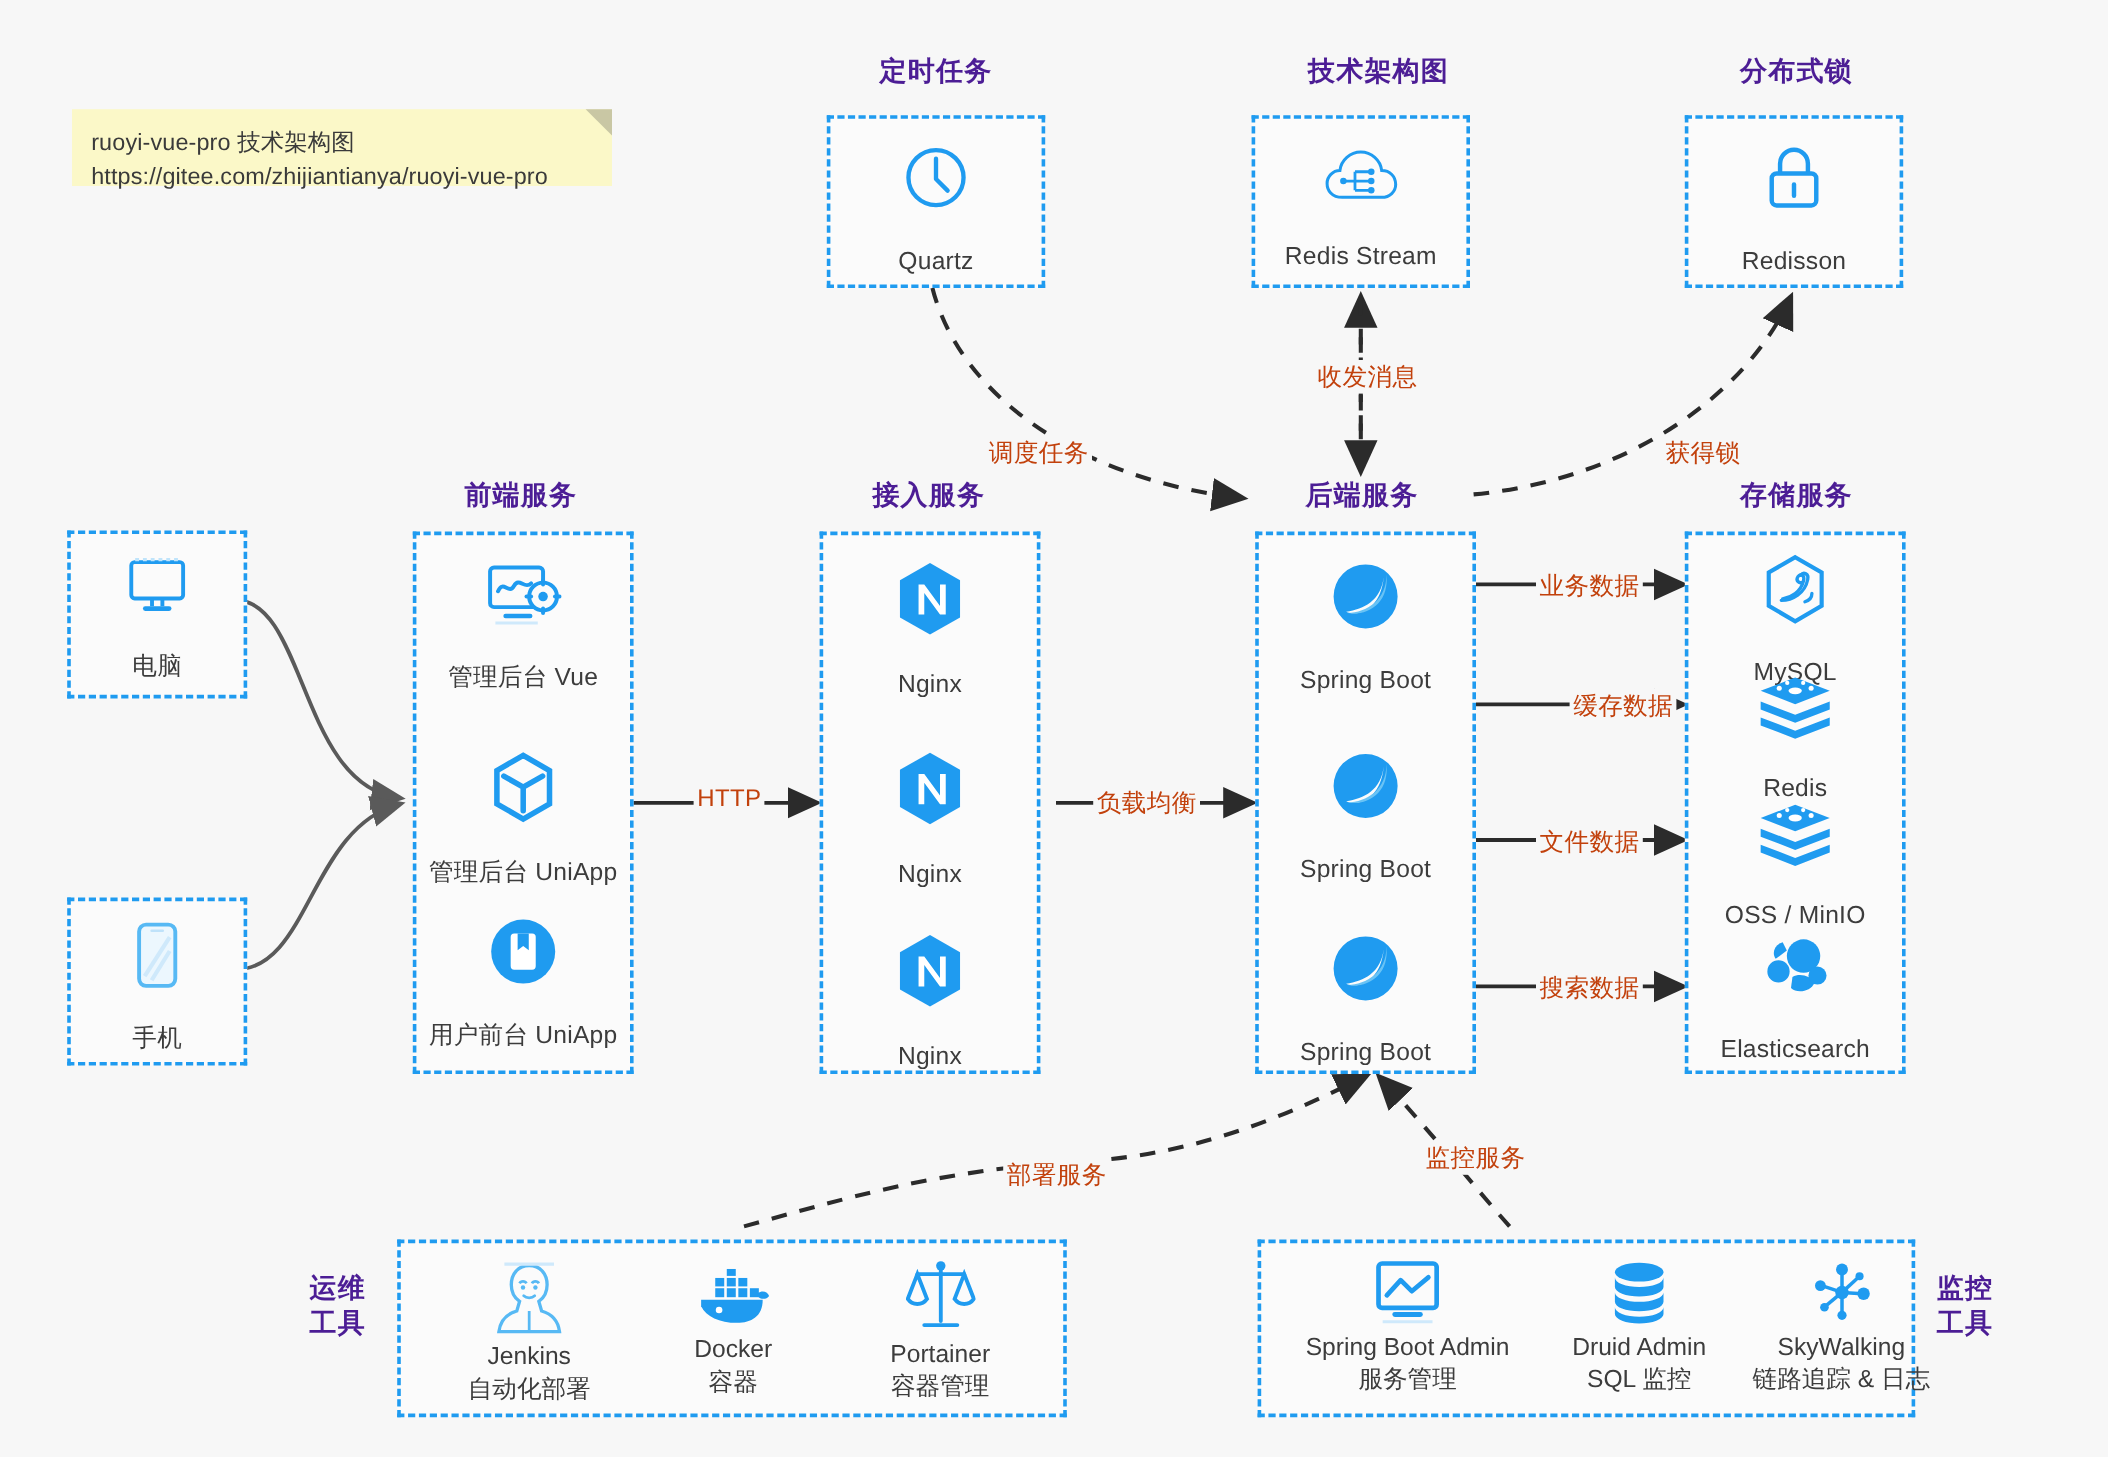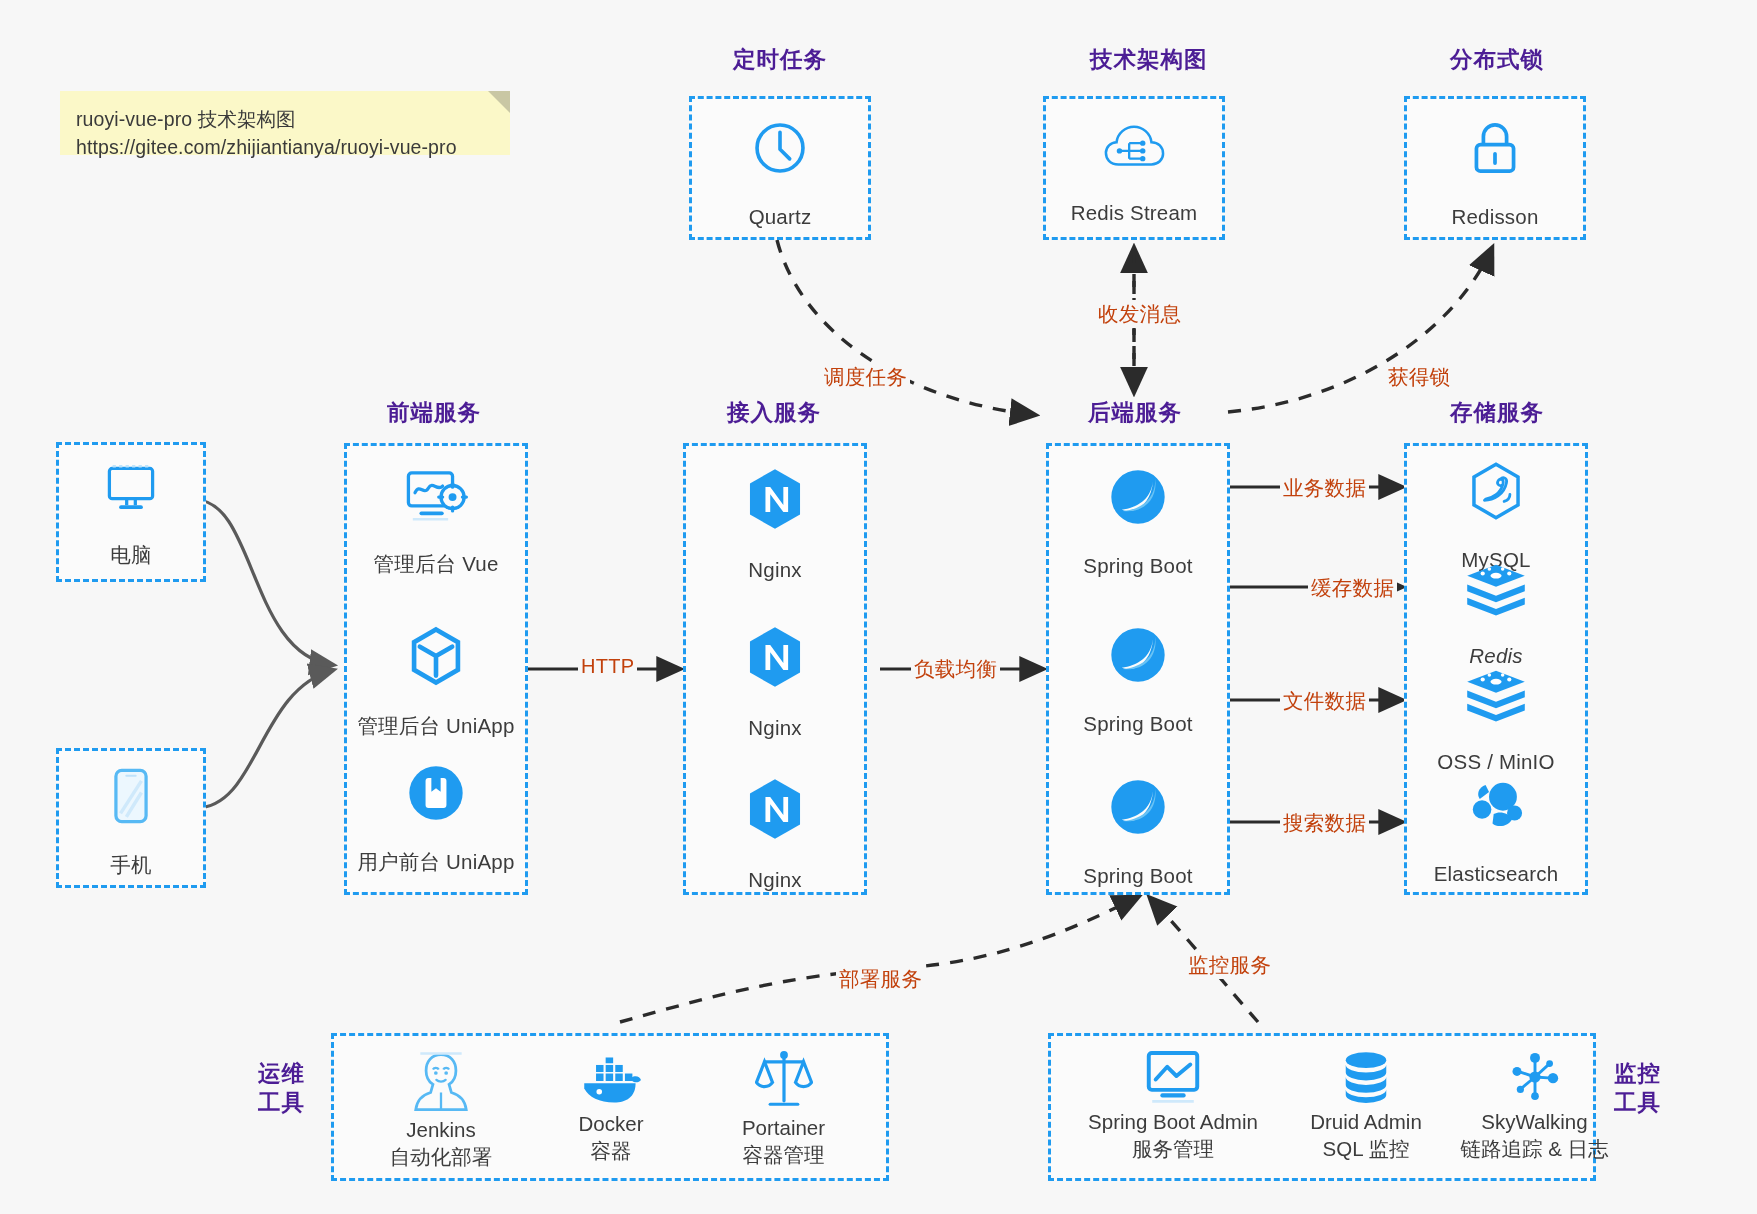"Redis" div.node { font-style: italic -> none }
